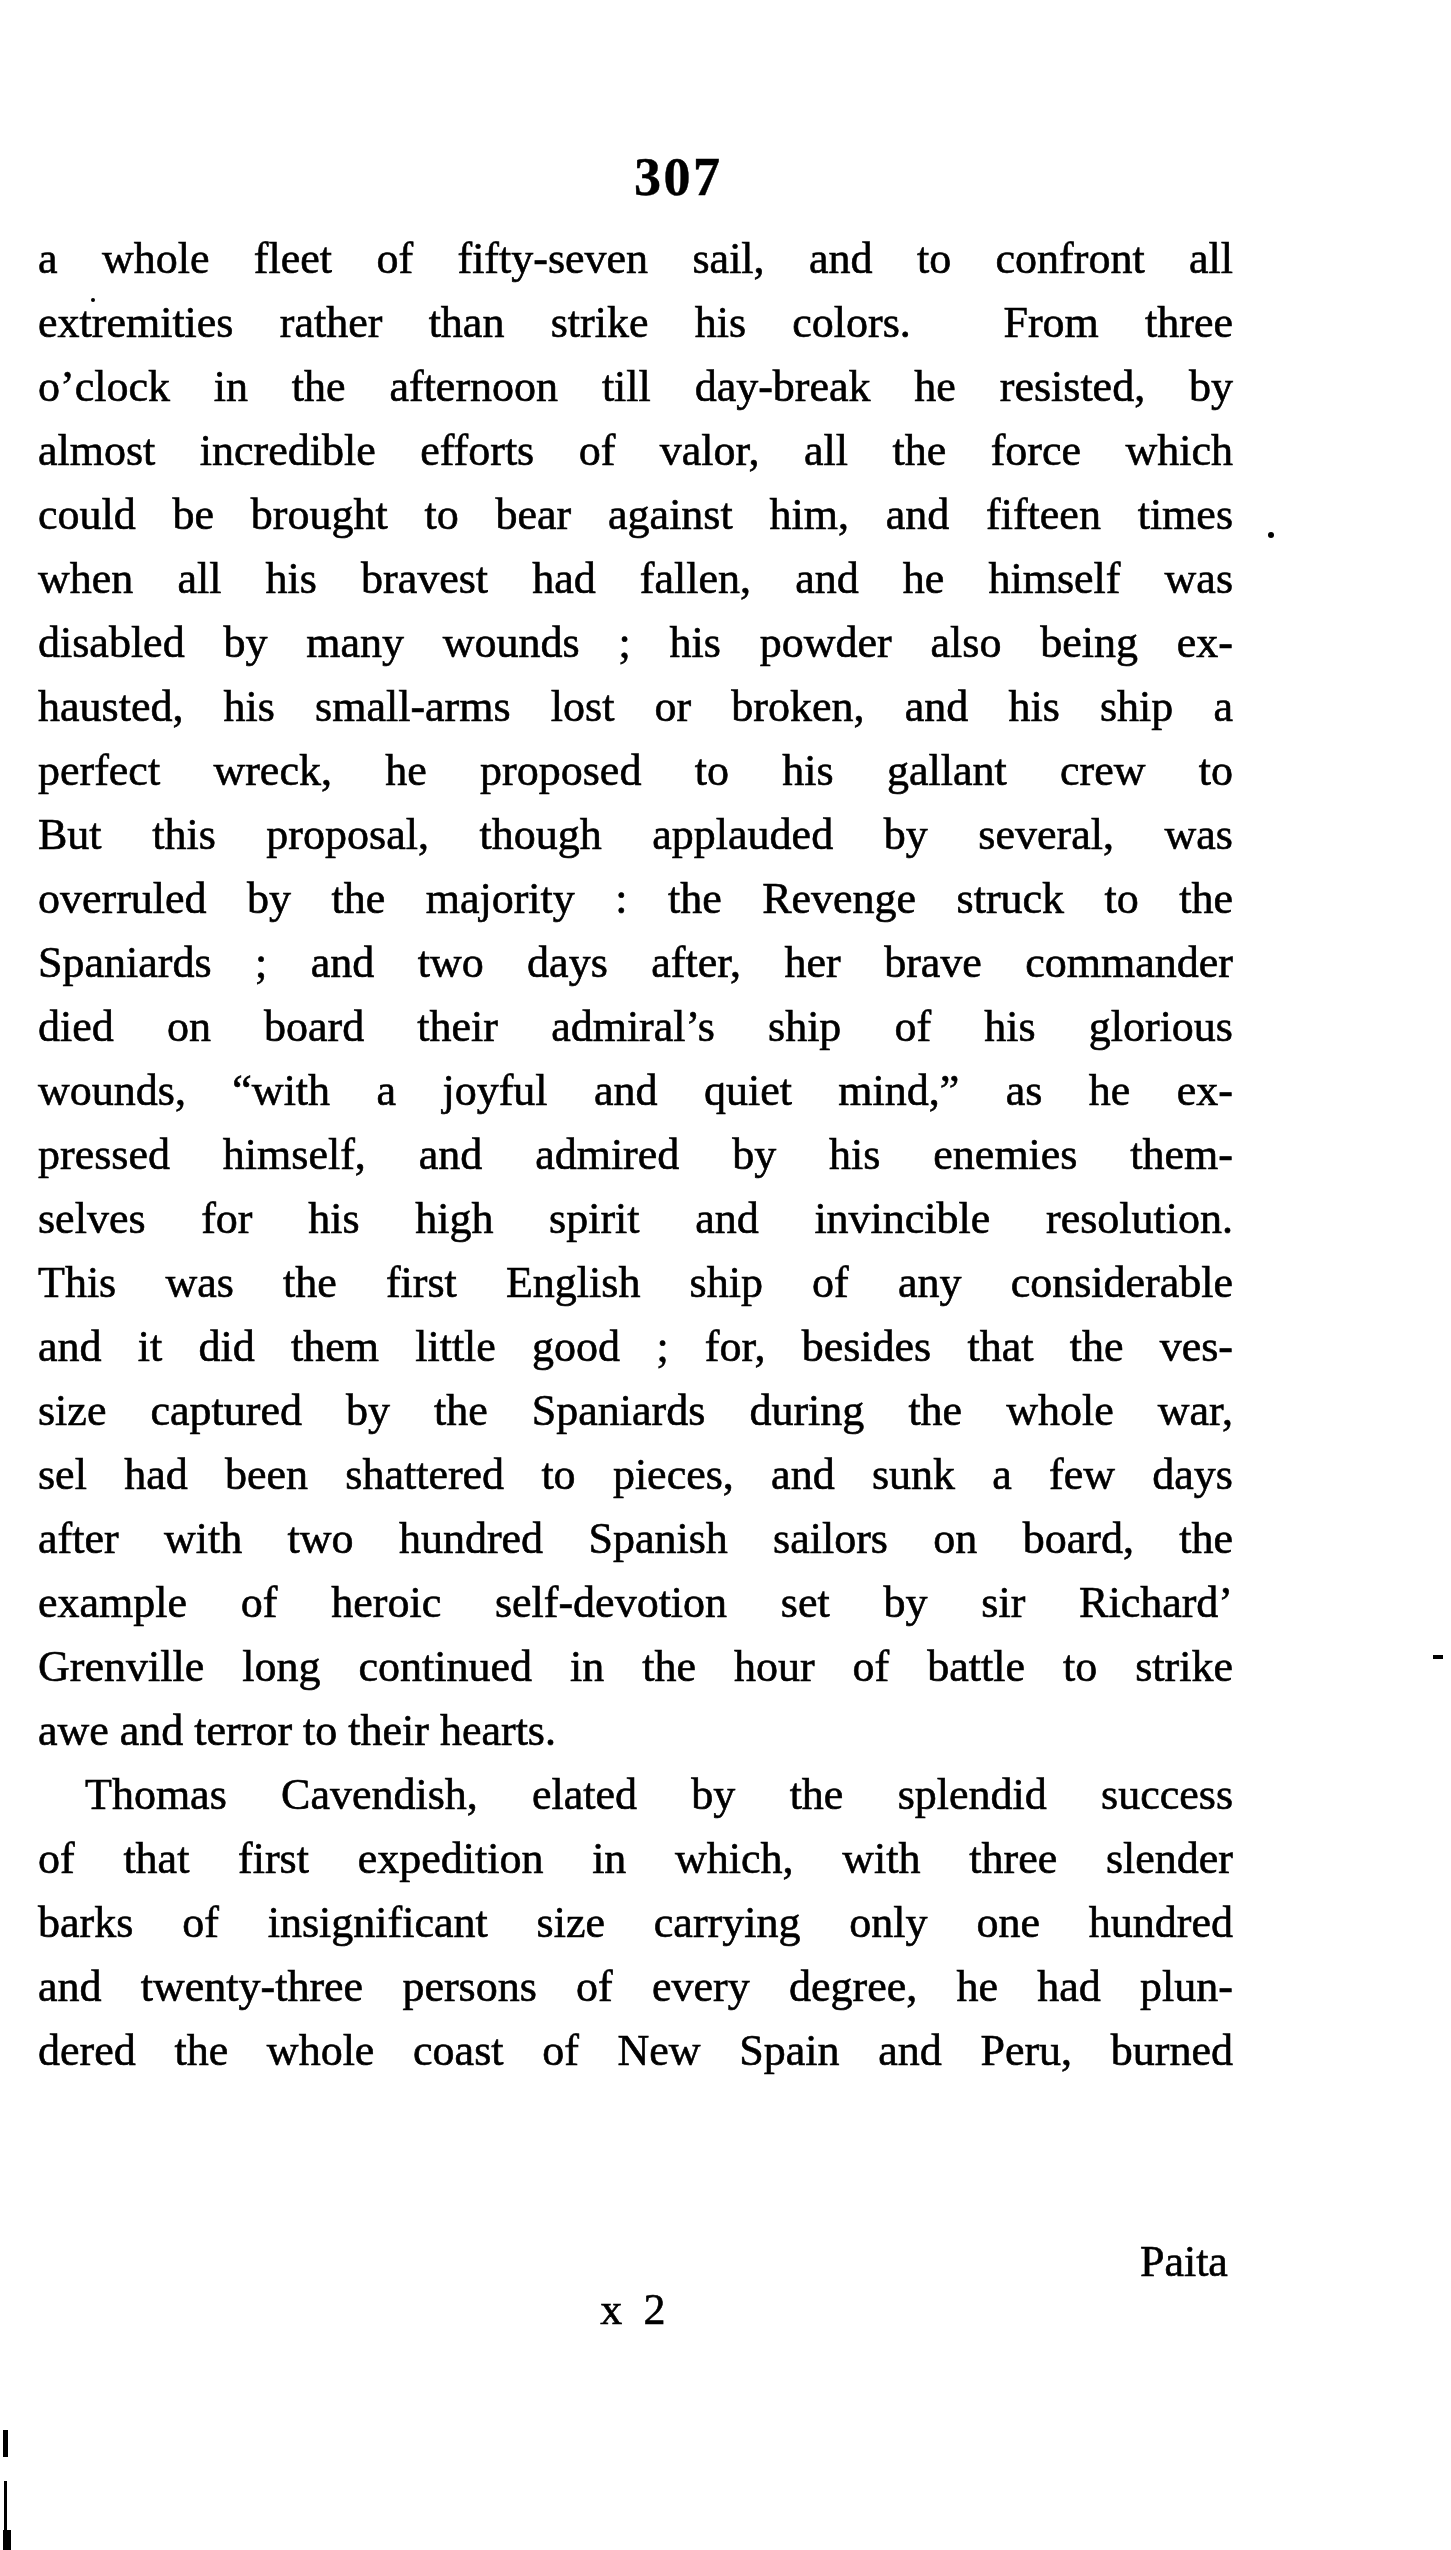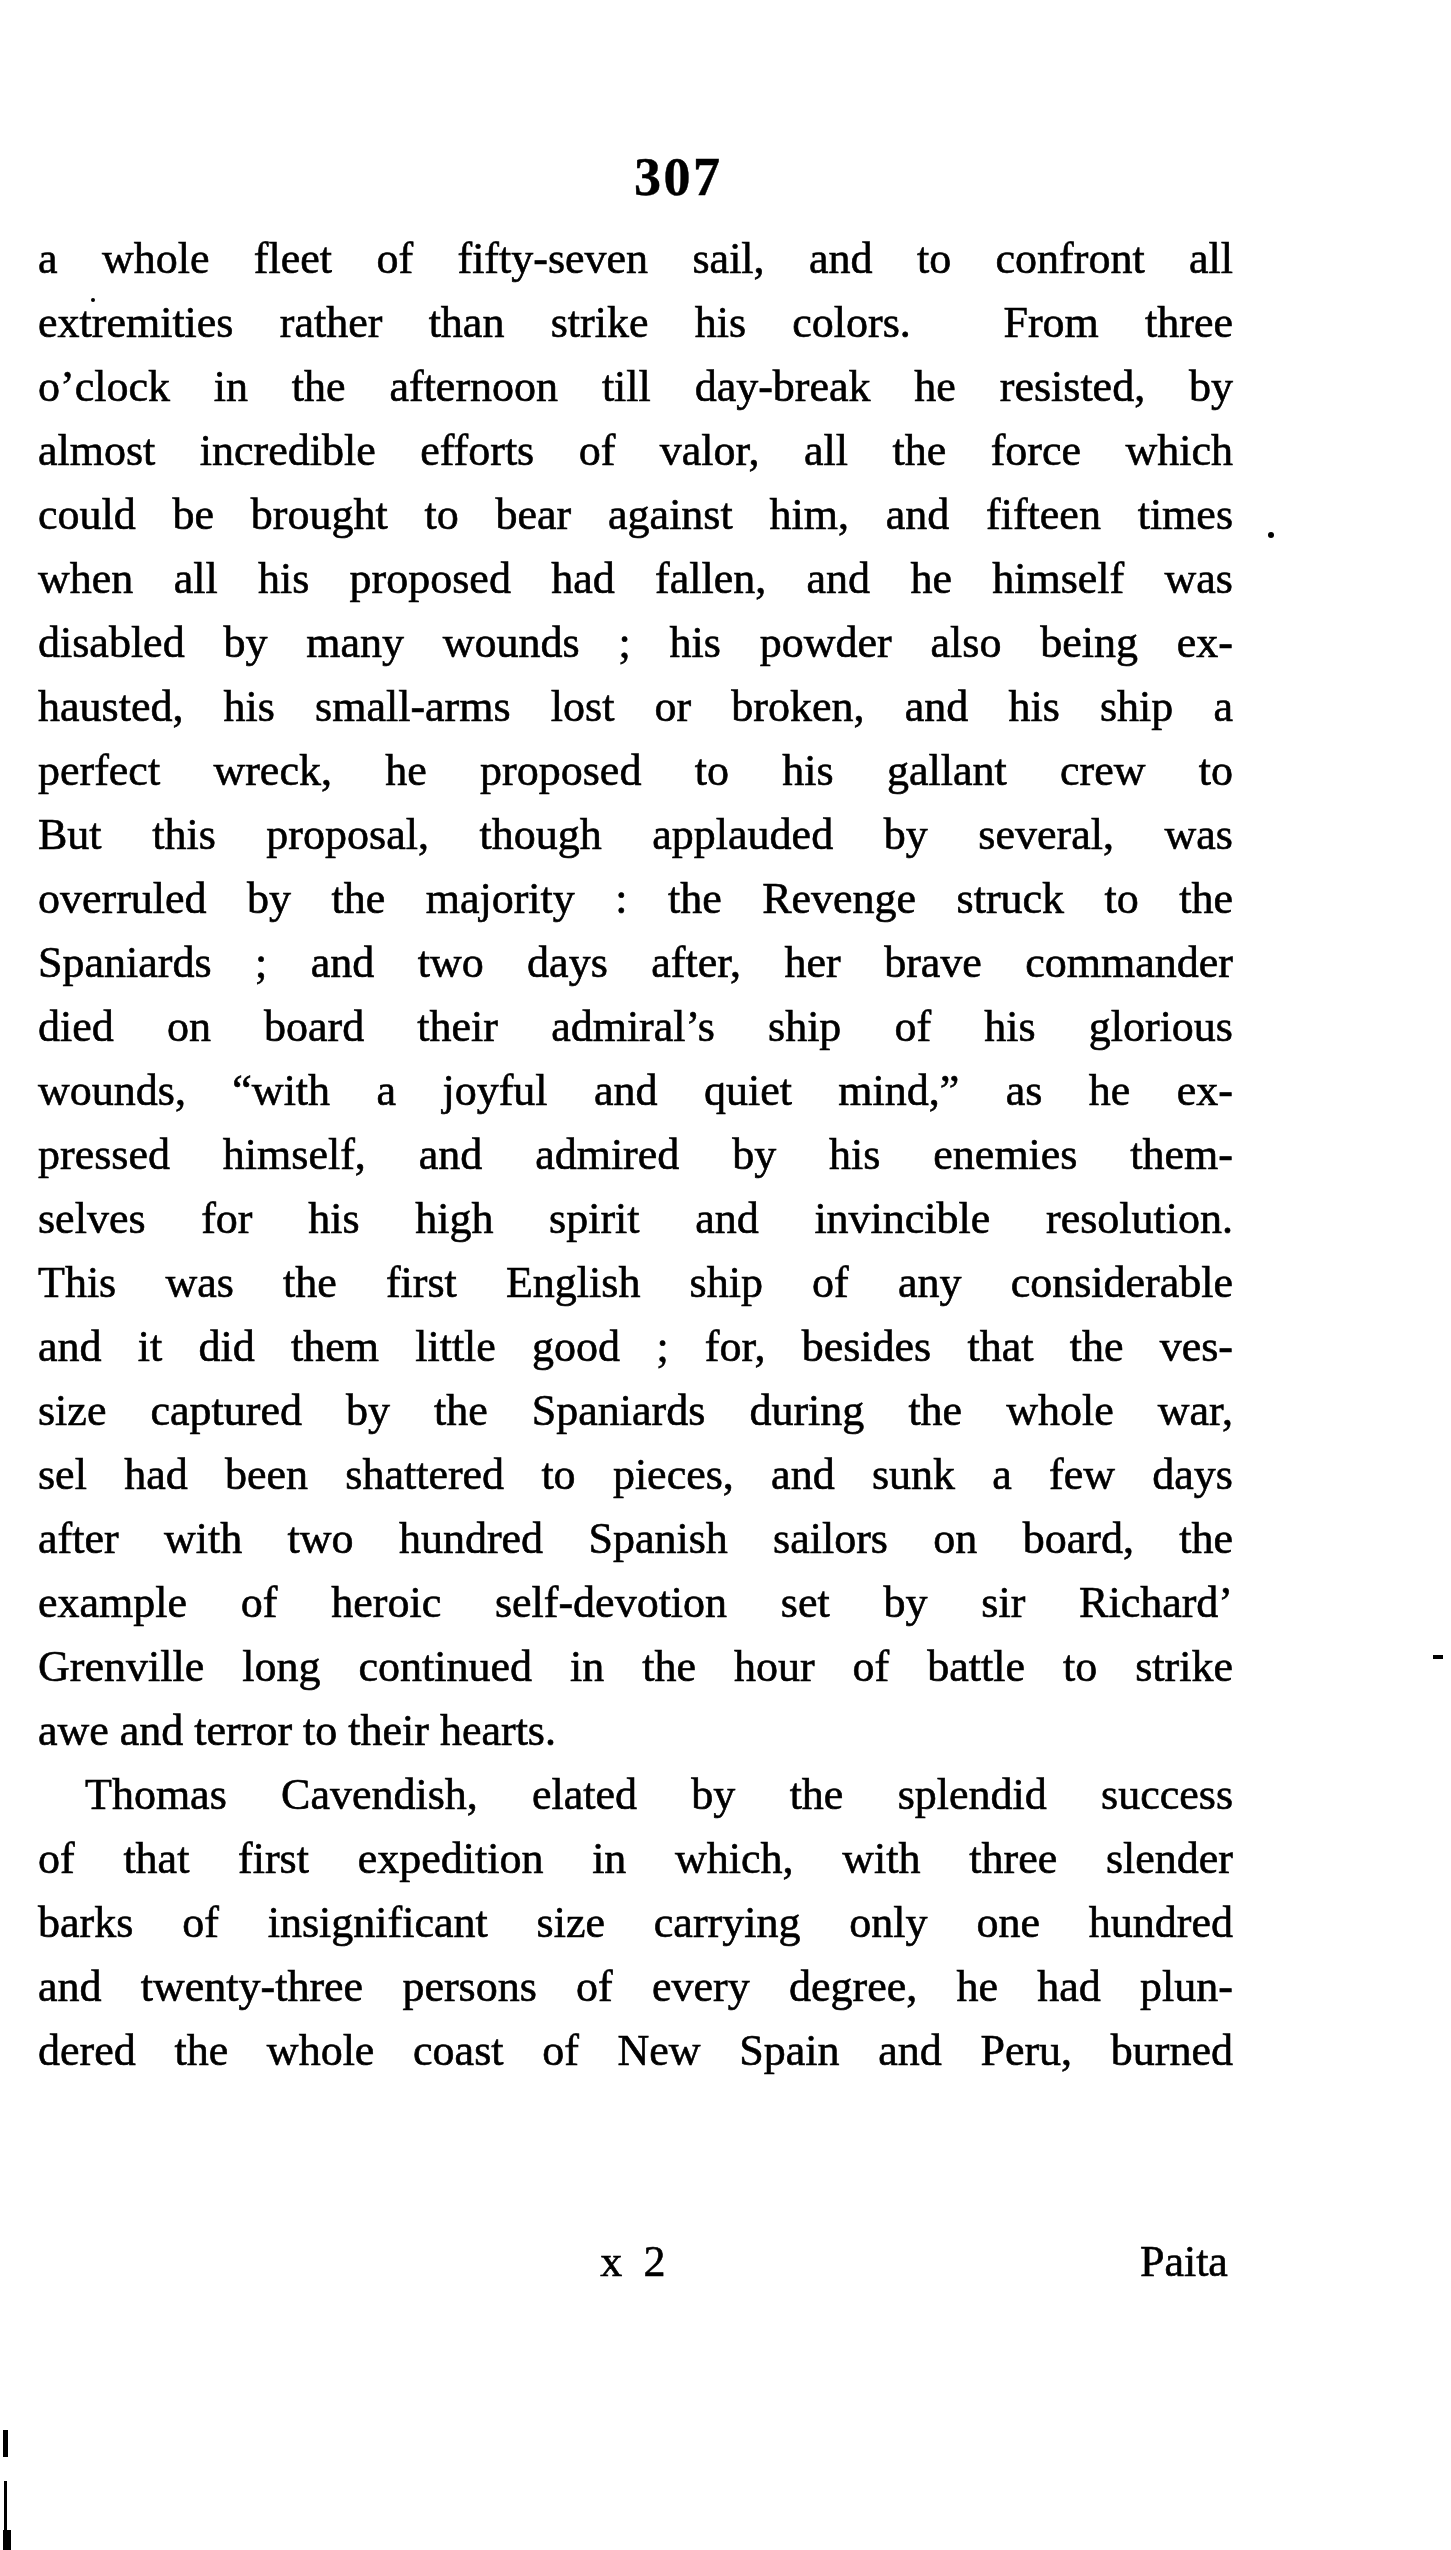"when all his proposed had" div.line { text: proposed -> bravest }
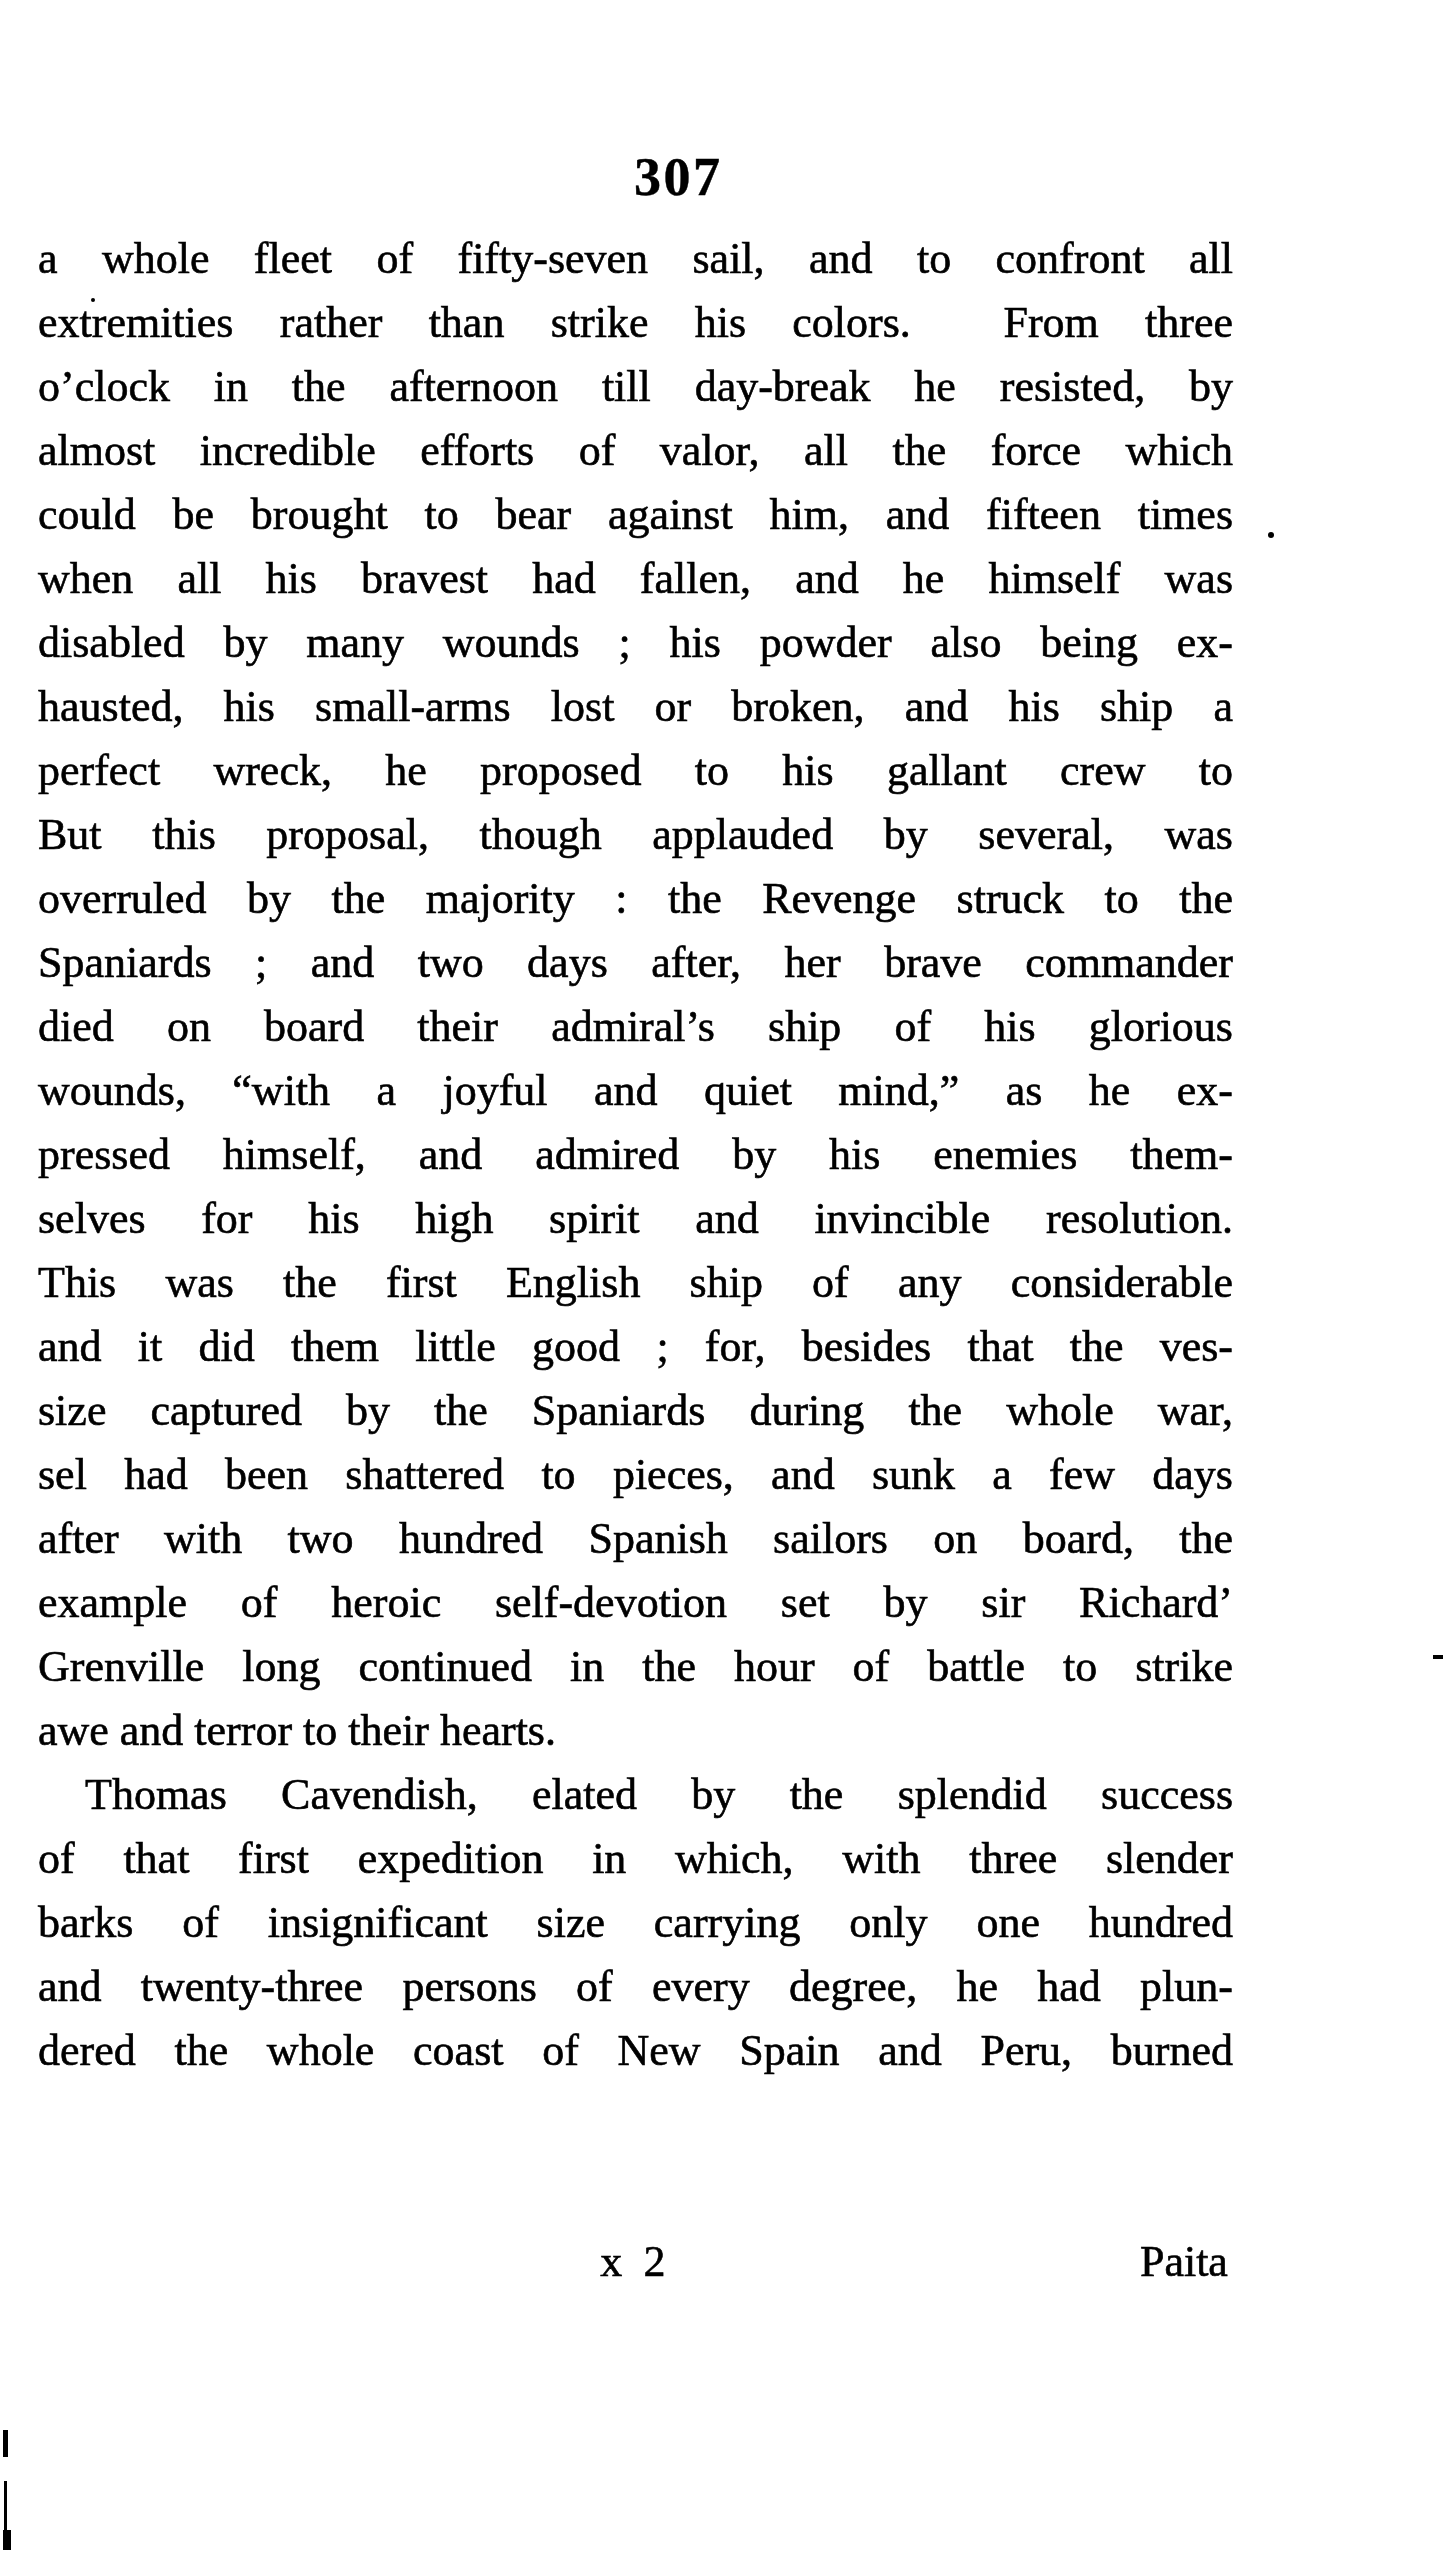"x 2" .signature-mark { margin-top: none -> 48px }
